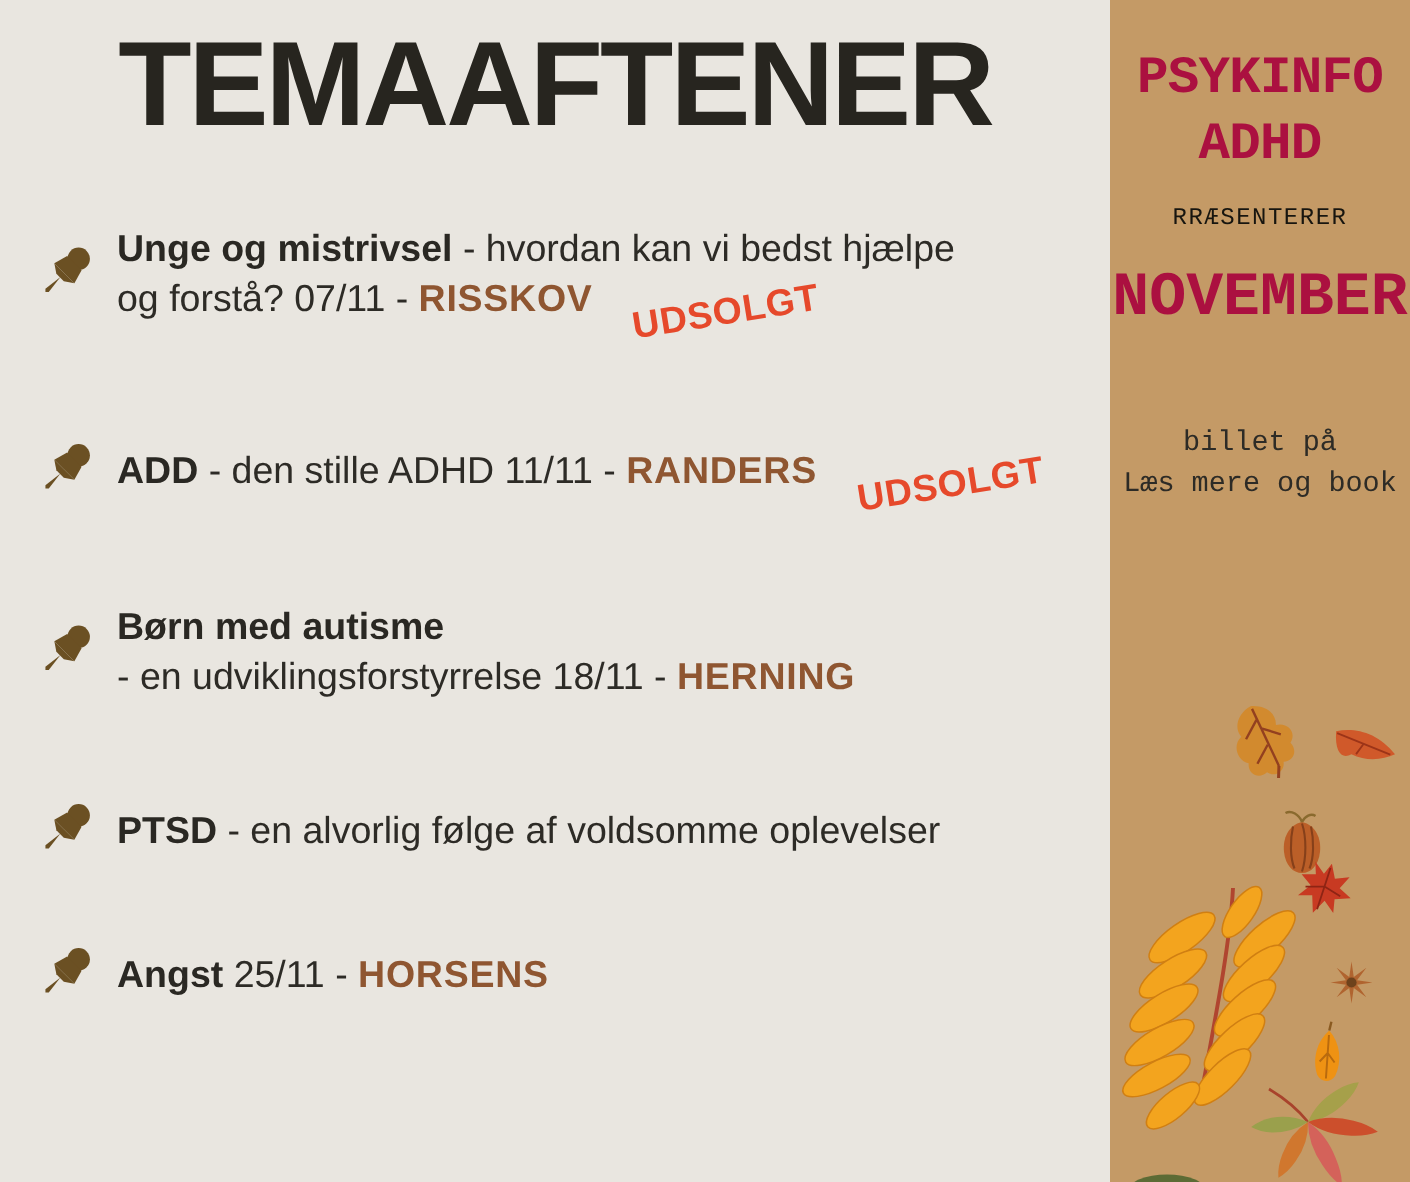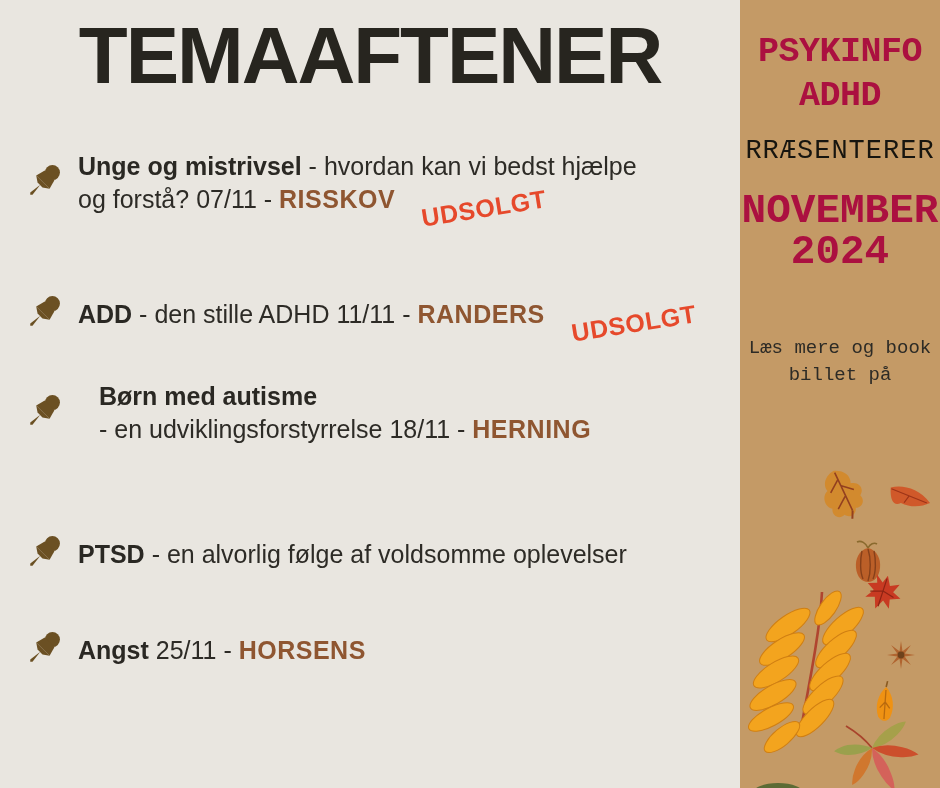"RRÆSENTERER" .presents { font-size: 27px -> 16px }
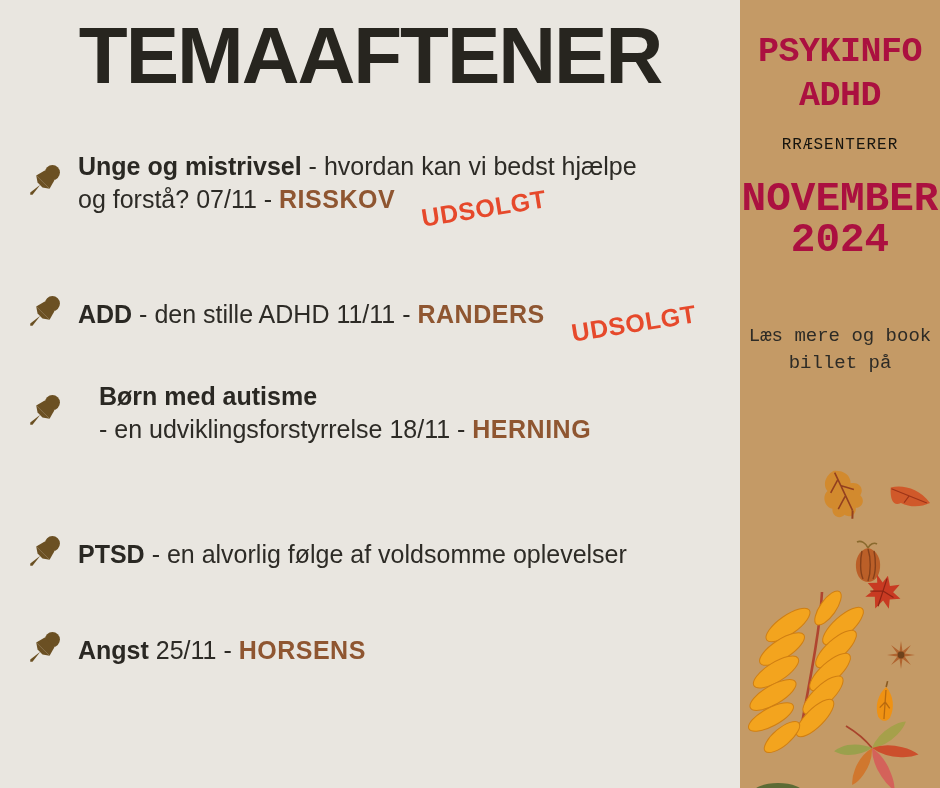"2024" div { html: <div>2024</div> -> none }
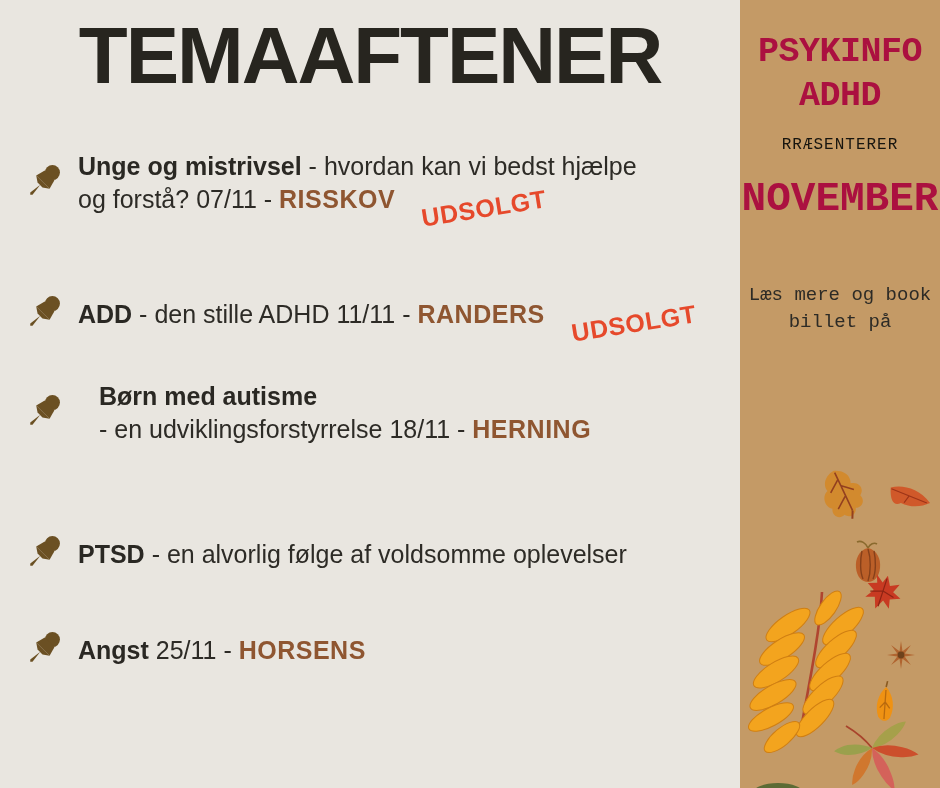"Læs mere og book" div { order: before "billet på" -> after "billet på" }
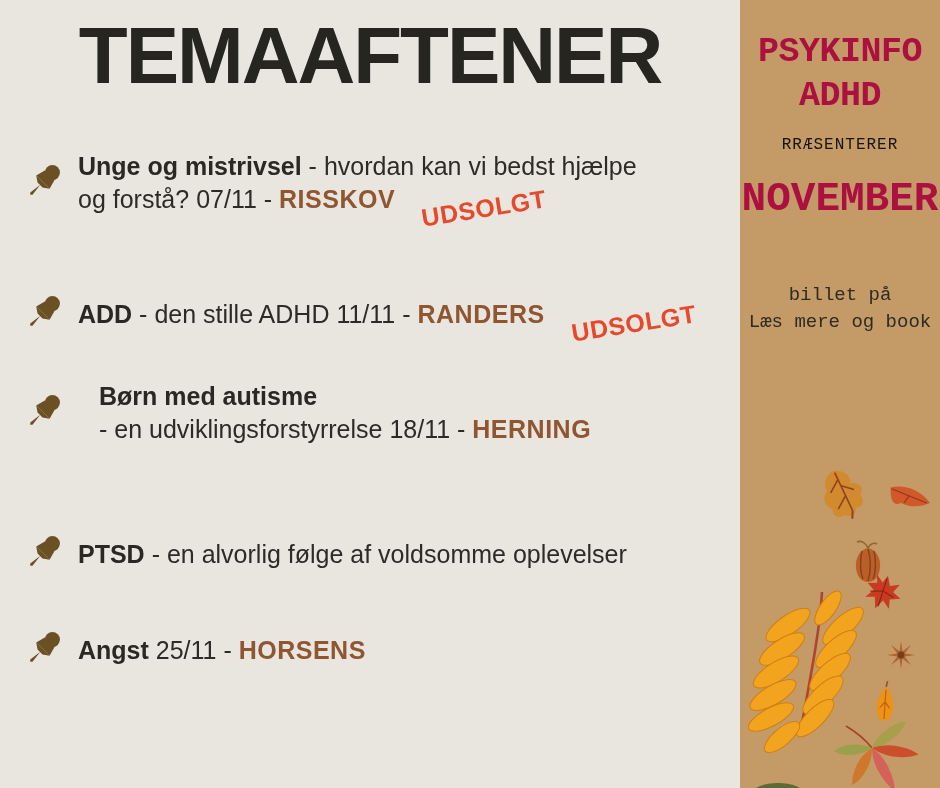"Børn med autisme" div.event { gap: 21px -> none; top: 380px -> 402px }
